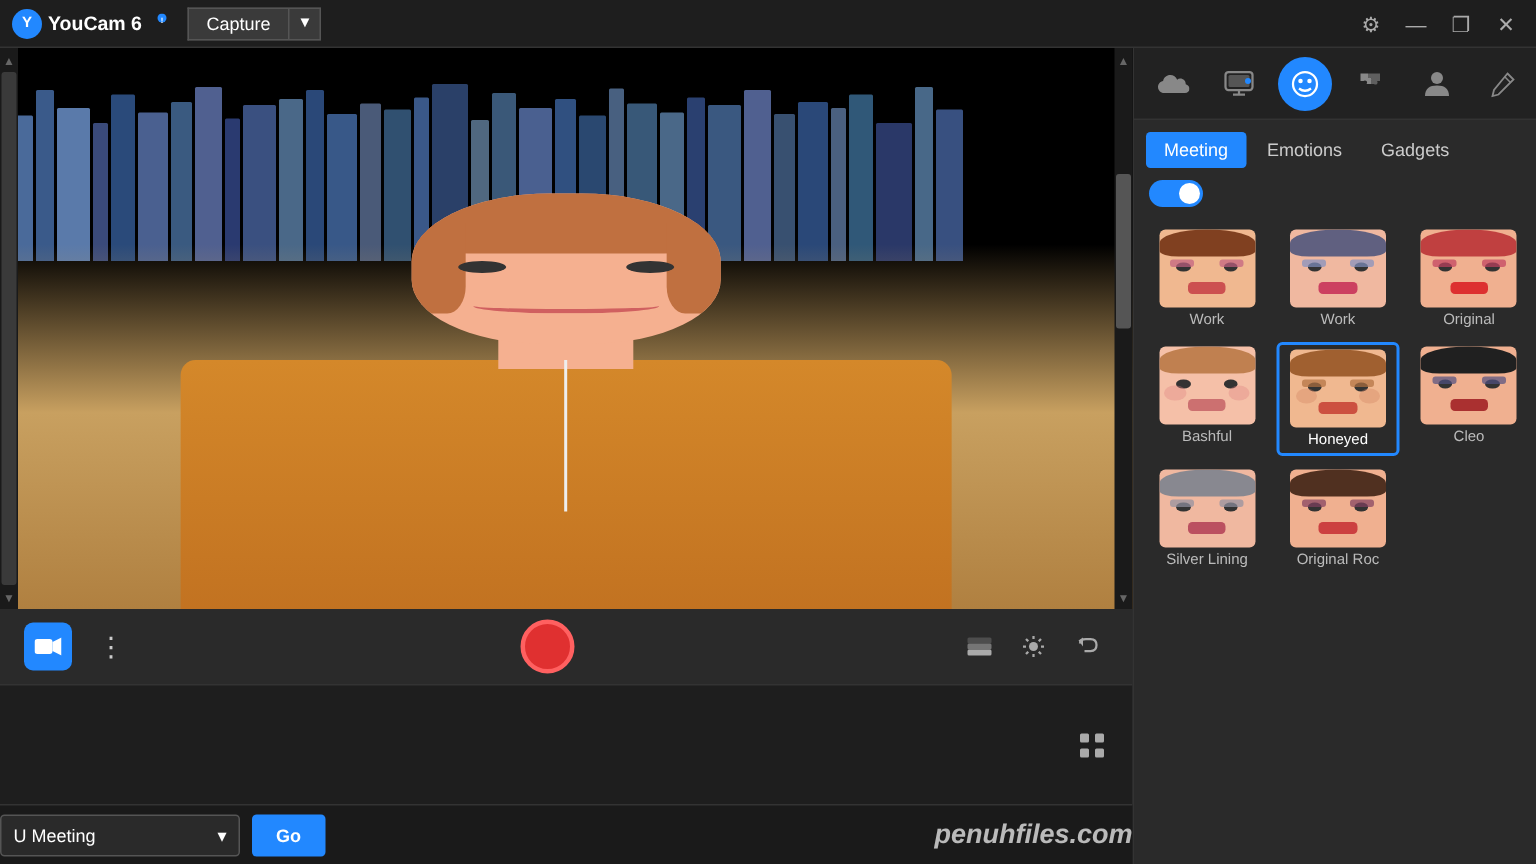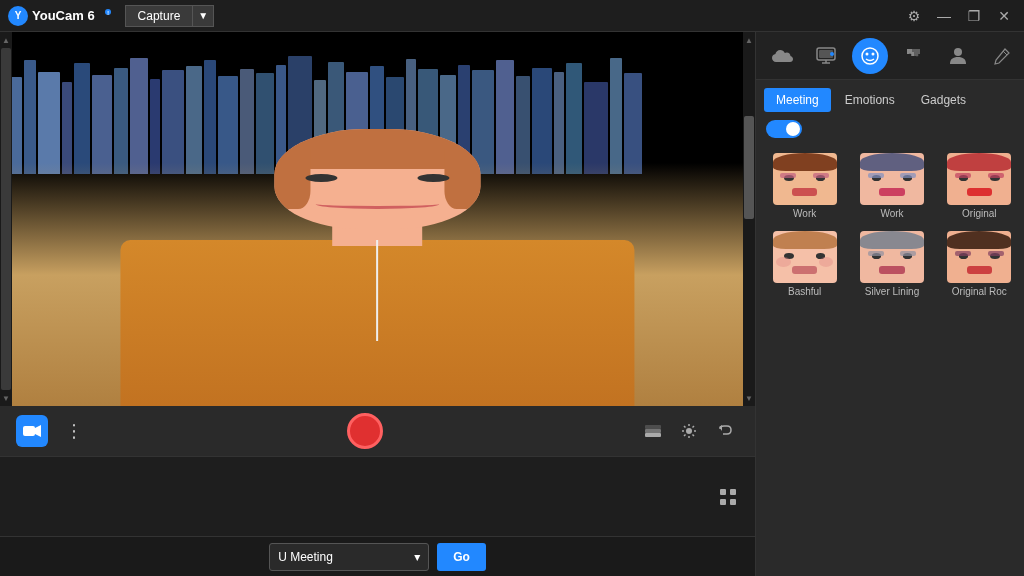"Honeyed" div.makeup-item { html: none -> <div> <div> <div></div> <div></div> <div></div> <div></div> <div></div> <div></div> <div></div> <div></div> </div> <span>Honeyed</span> </div> }
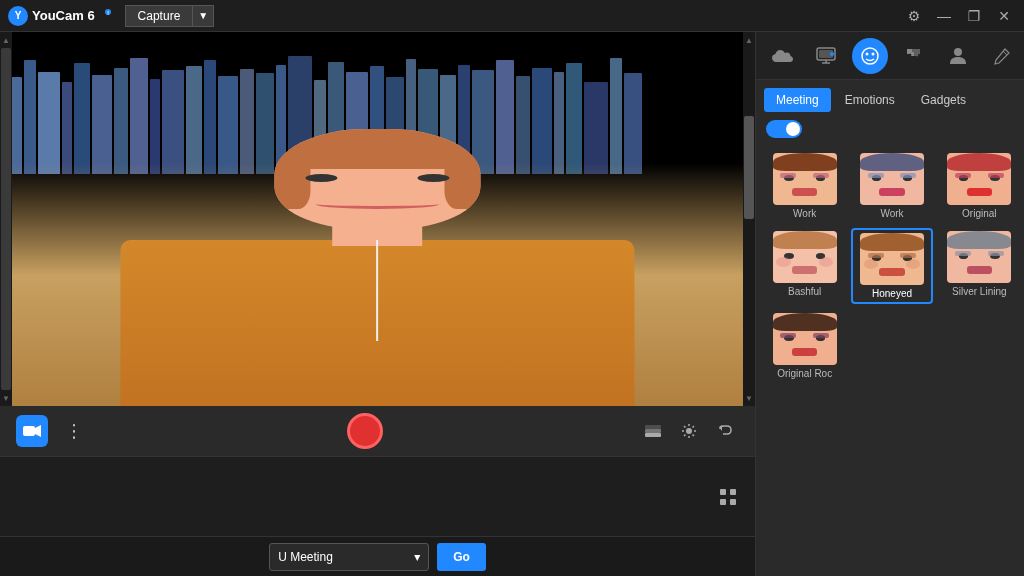"Cleo" div.makeup-item { html: none -> <div> <div> <div></div> <div></div> <div></div> <div></div> <div></div> <div></div> </div> <span>Cleo</span> </div> }
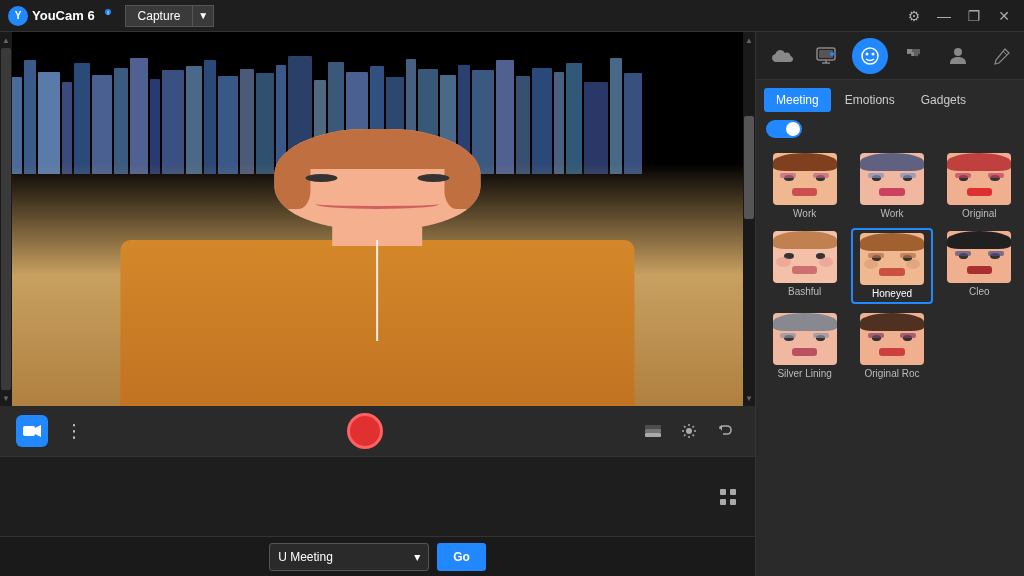"penuhfiles.com" div.watermark { html: none -> <div>penuhfiles.com</div> }
